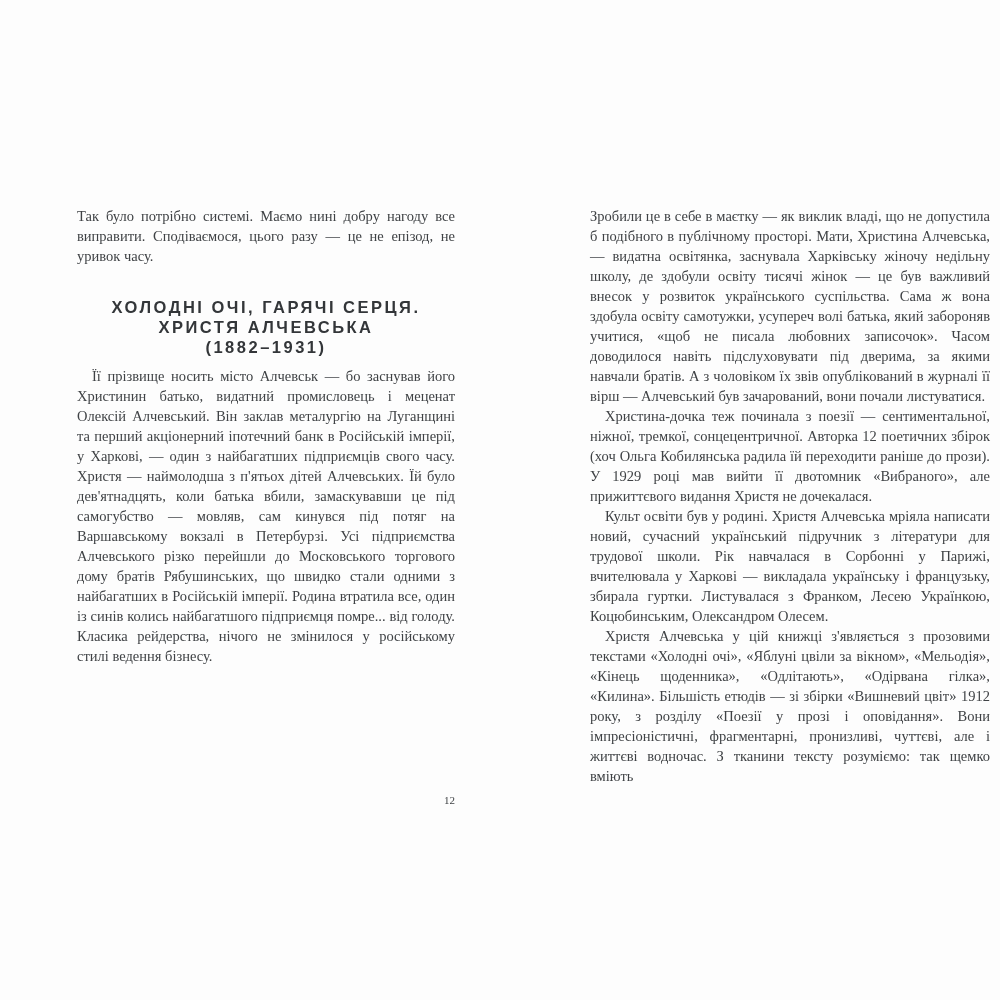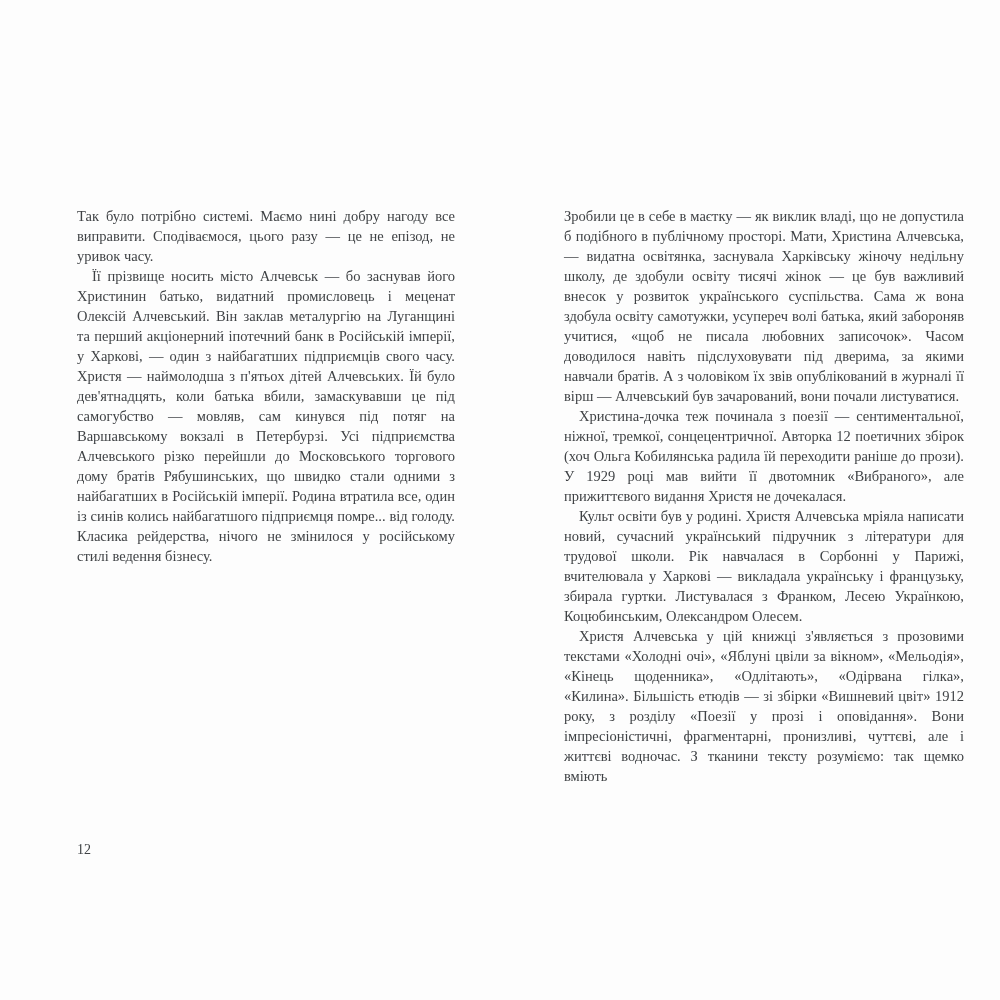"Зробили це в себе в" .page-column.right { left: 564px -> 590px }
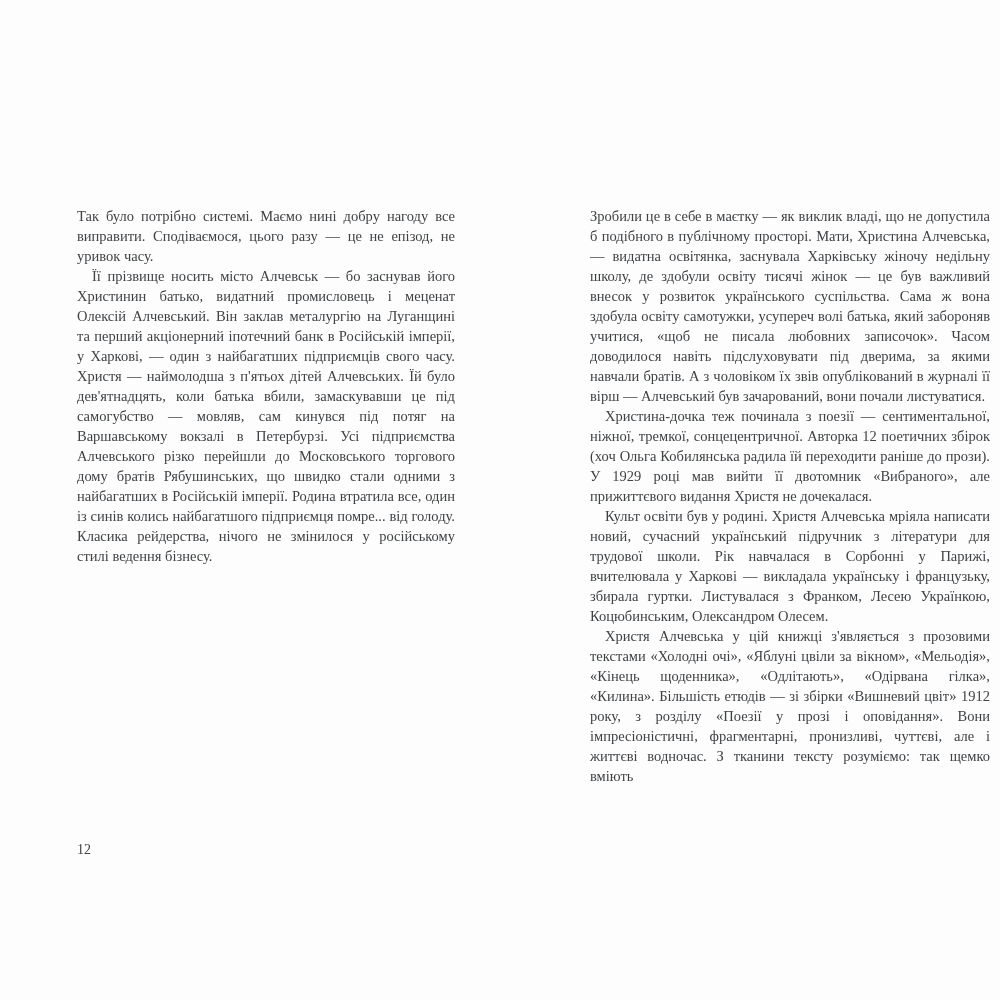"ХОЛОДНІ ОЧІ, ГАРЯЧІ СЕРЦЯ." h2.chapter-heading { html: none -> <h2> <span>ХОЛОДНІ ОЧІ, ГАРЯЧІ СЕРЦЯ.</span> <span>ХРИСТЯ АЛЧЕВСЬКА</span> <span>(1882–1931)</span> </h2> }
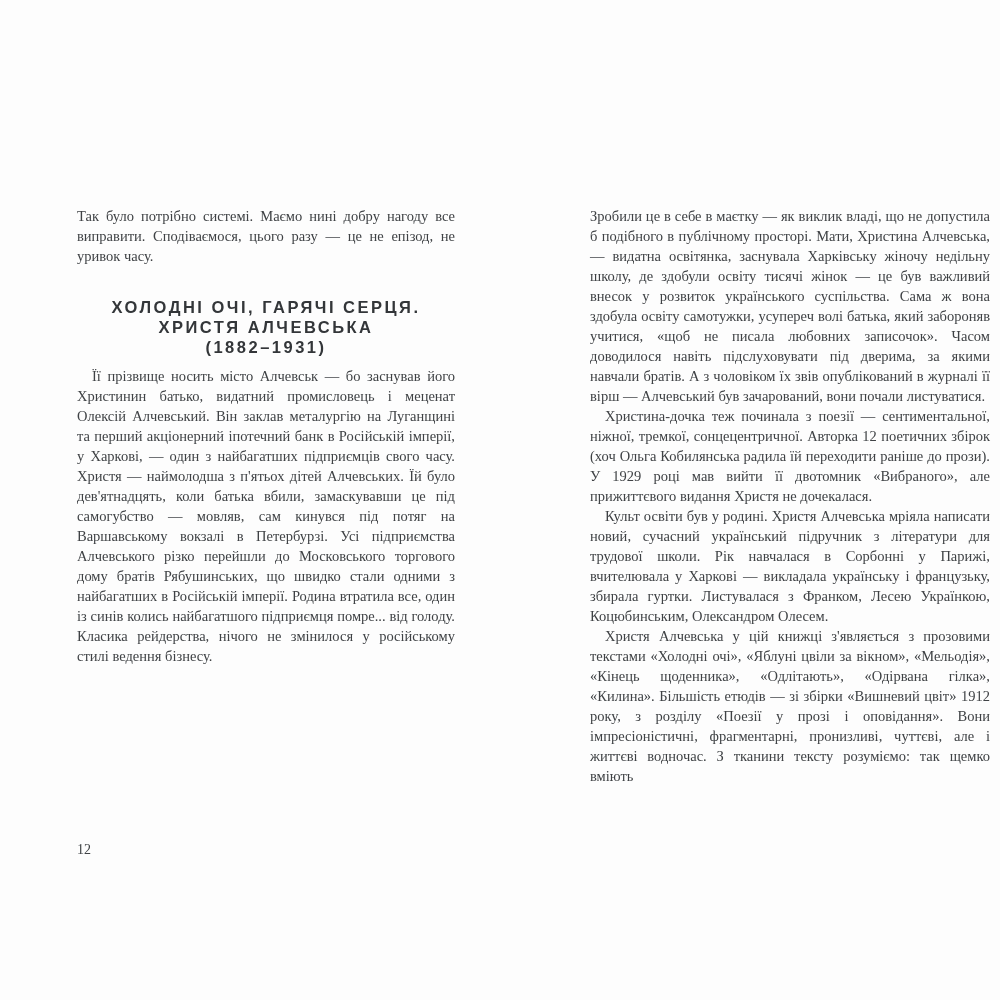"12" .folio { font-size: 14px -> 11px; text-align: left -> right; top: 842px -> 792px }
